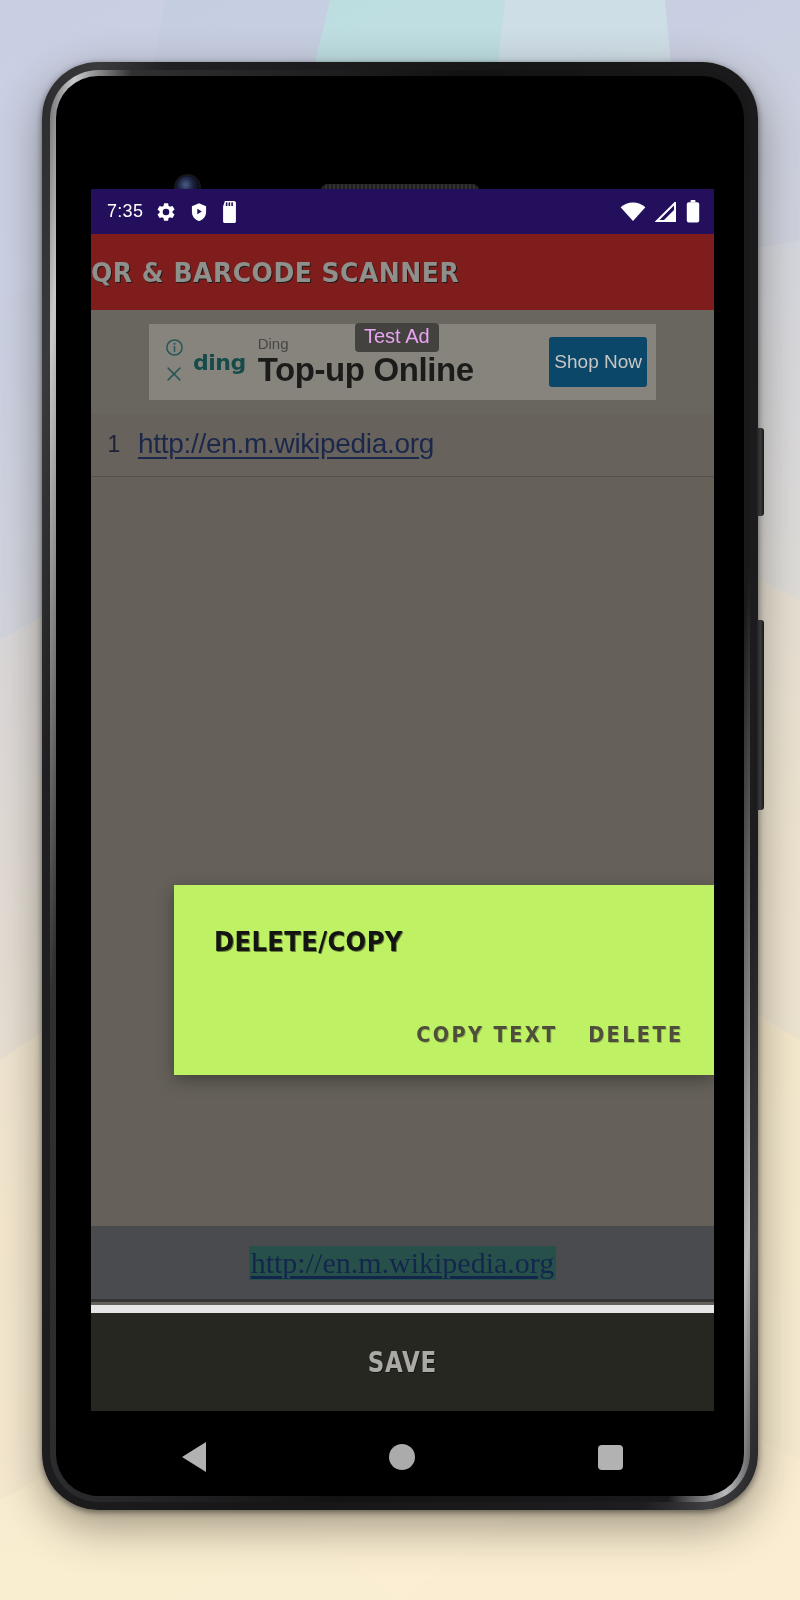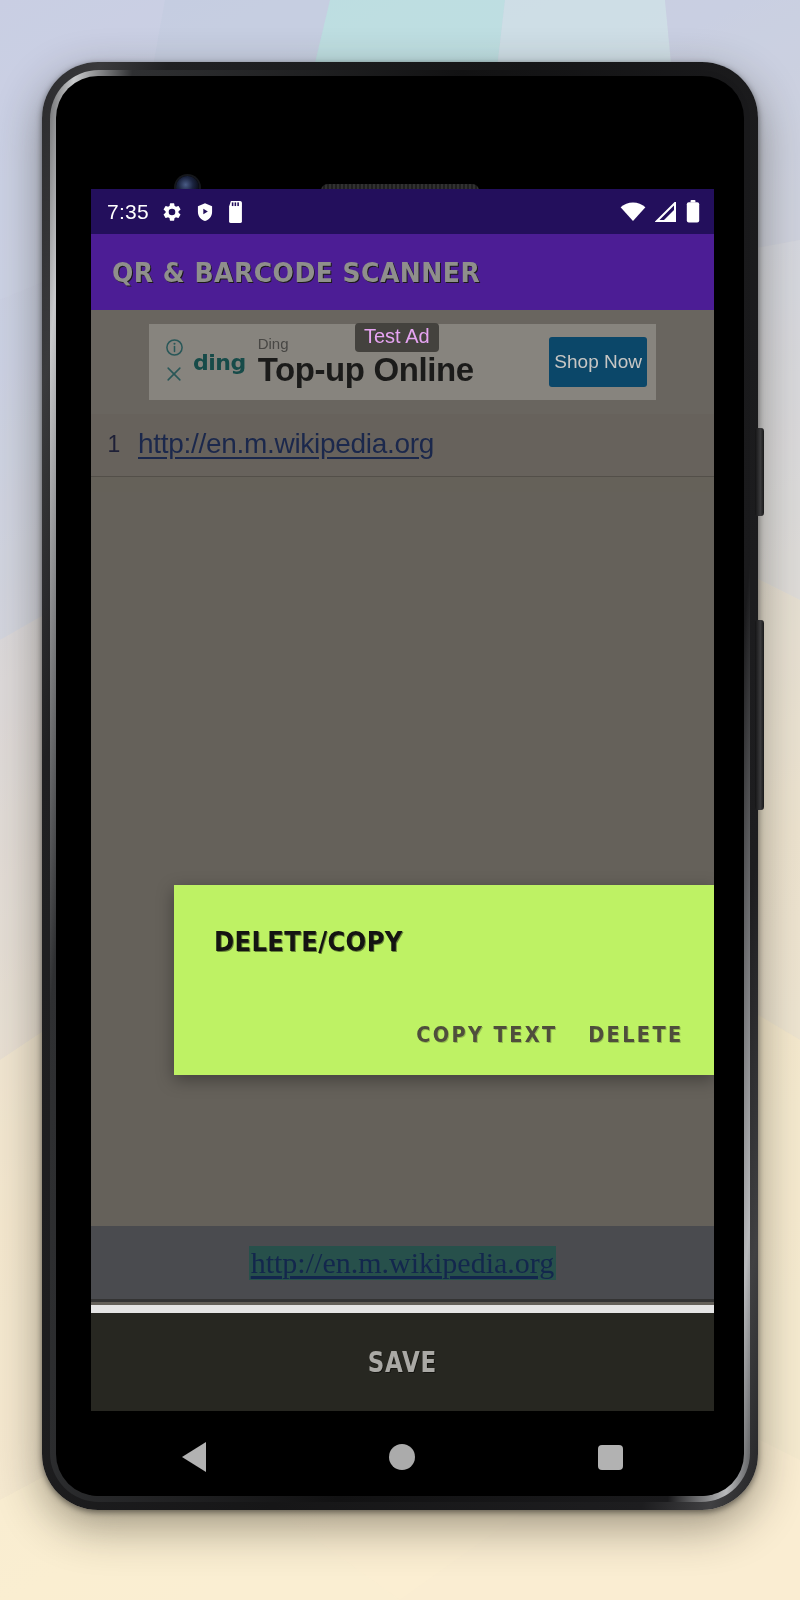"7:35" #clock { font-size: 21px -> 18px }
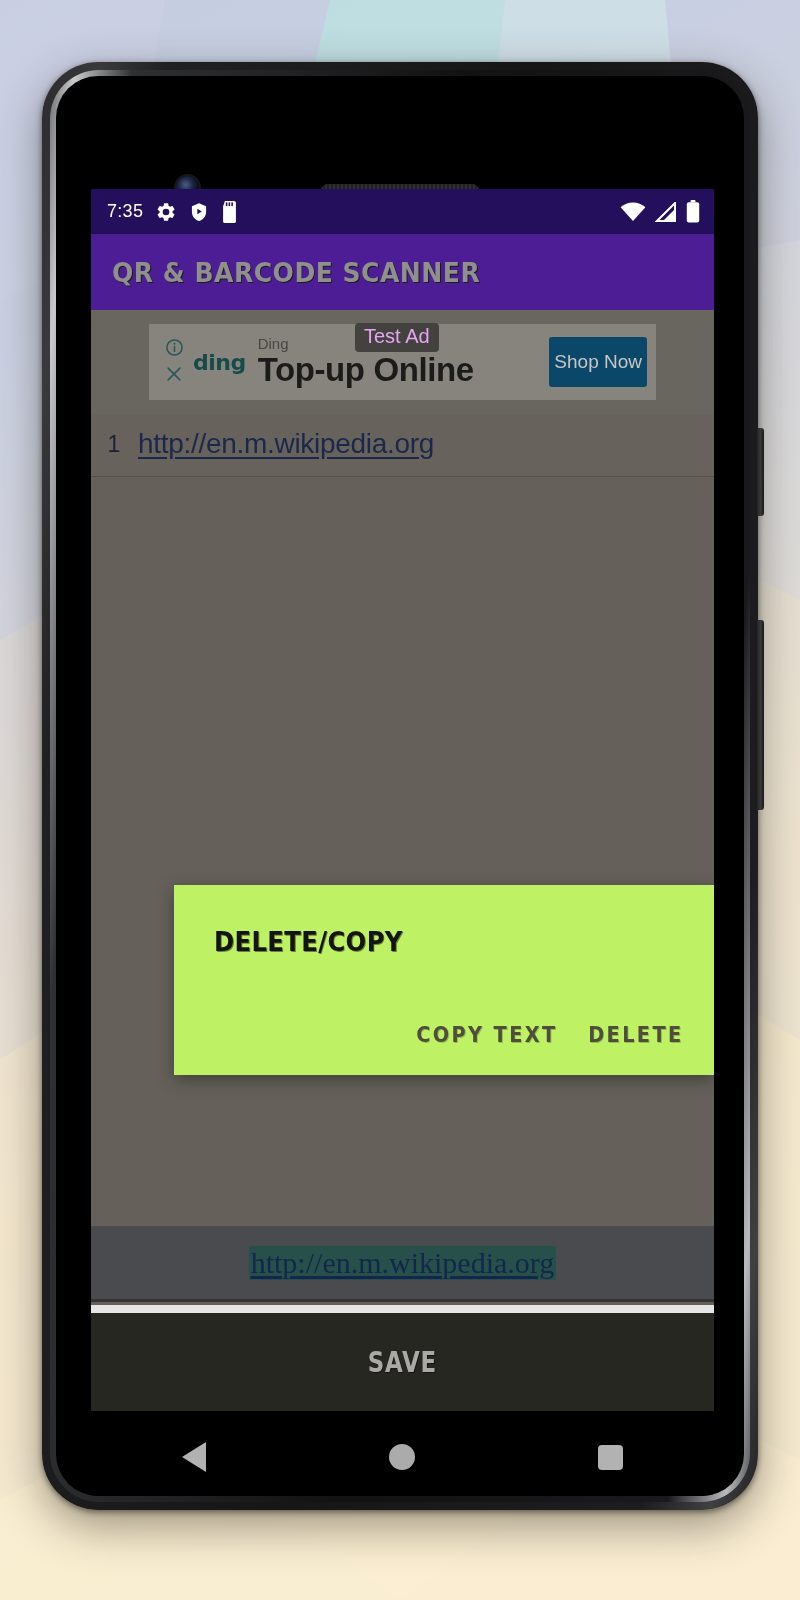"QR & BARCODE SCANNER" #appbar { background: #4c1d95 -> #7f1d1d; padding-left: 21px -> none }
